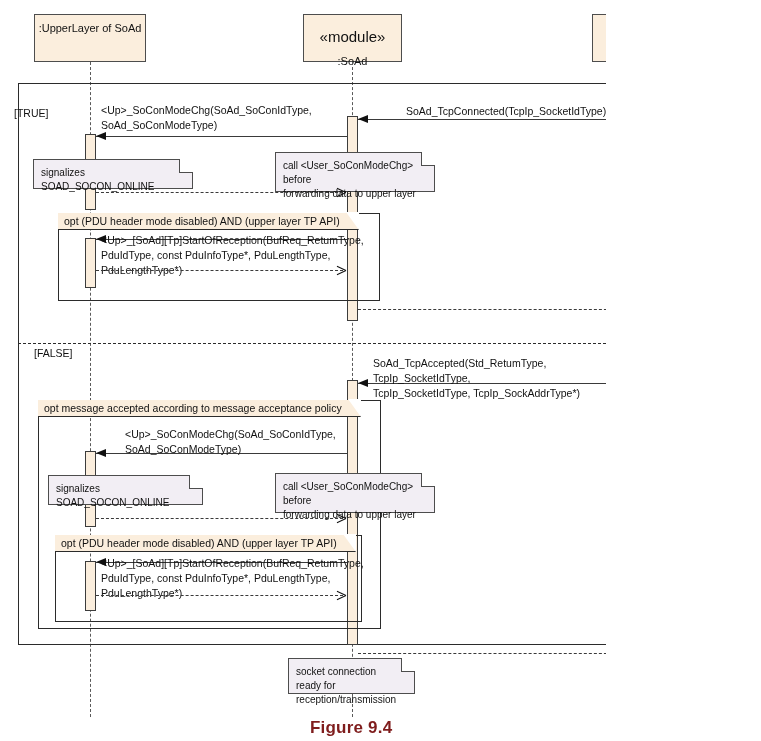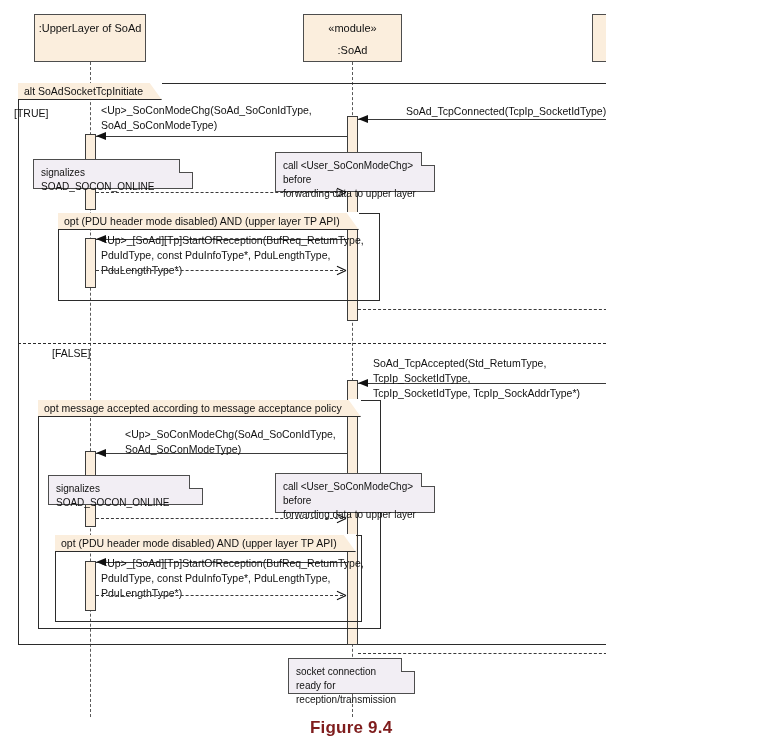"«module»" .lifeline-head .stereo { font-size: 11px -> 15px; margin-top: none -> 6px }
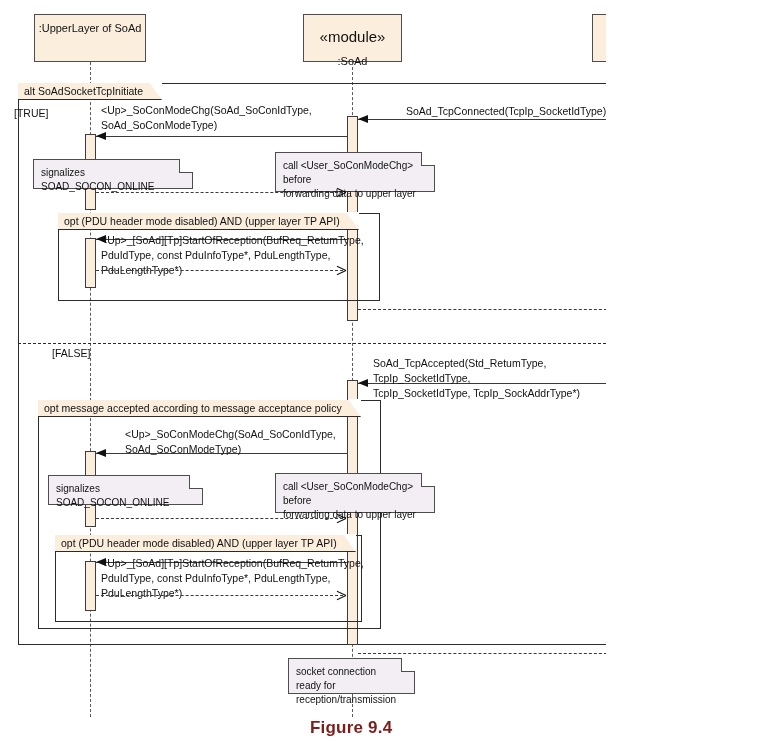"alt SoAdSocketTcpInitiate" div.frag-label { html: <div>alt SoAdSocketTcpInitiate</div> -> none }
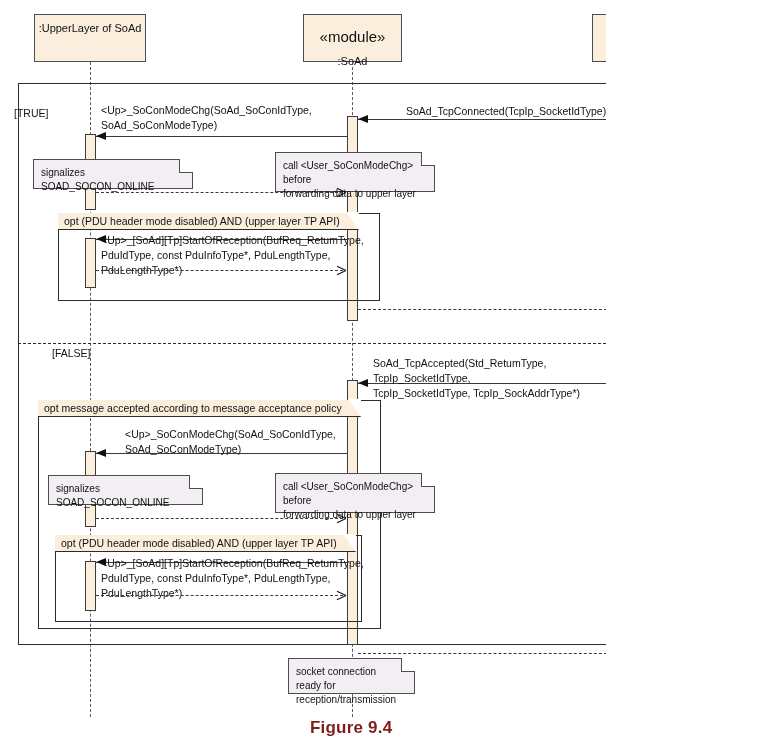"[FALSE]" div.guard { left: 44px -> 26px }
